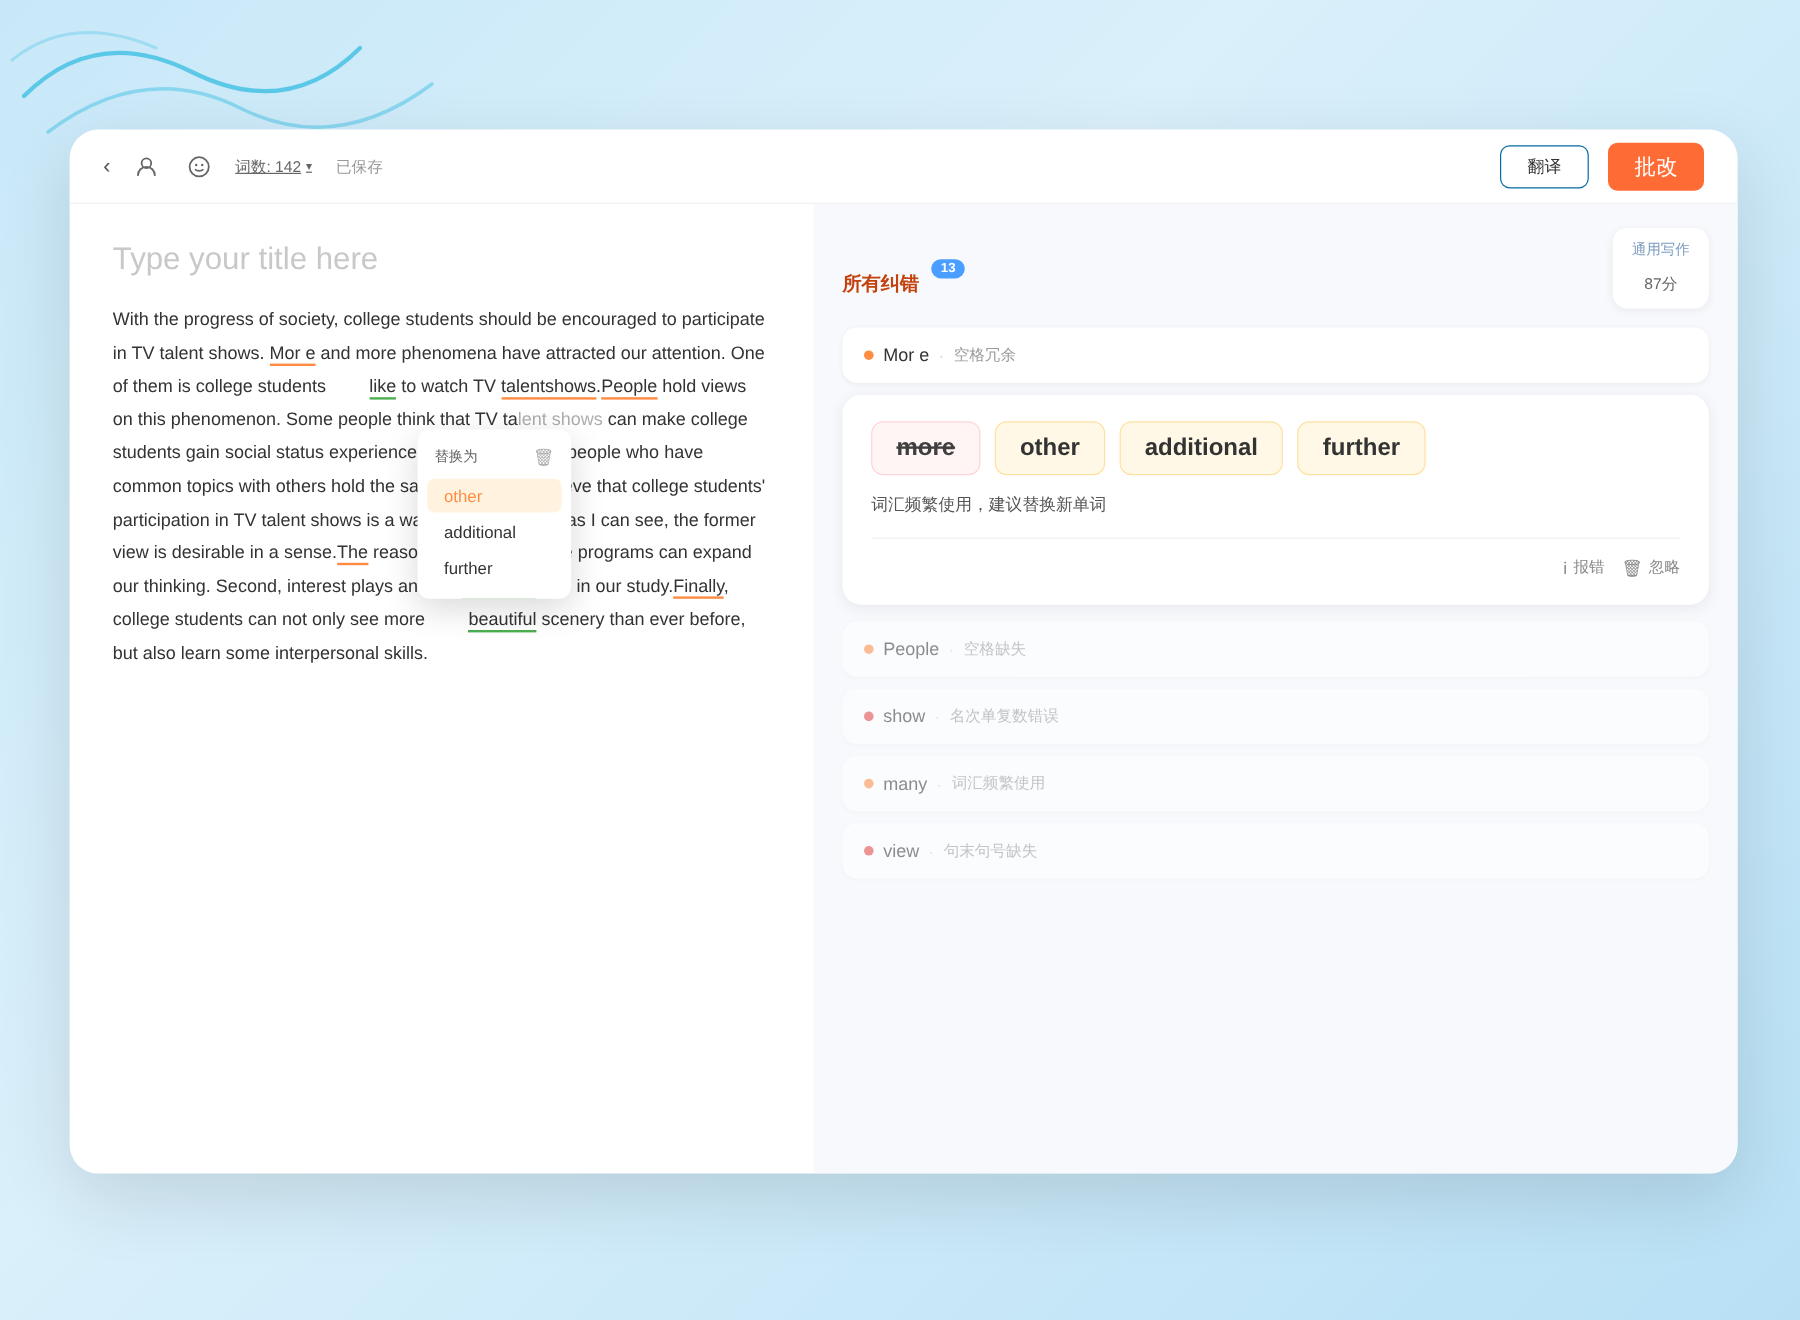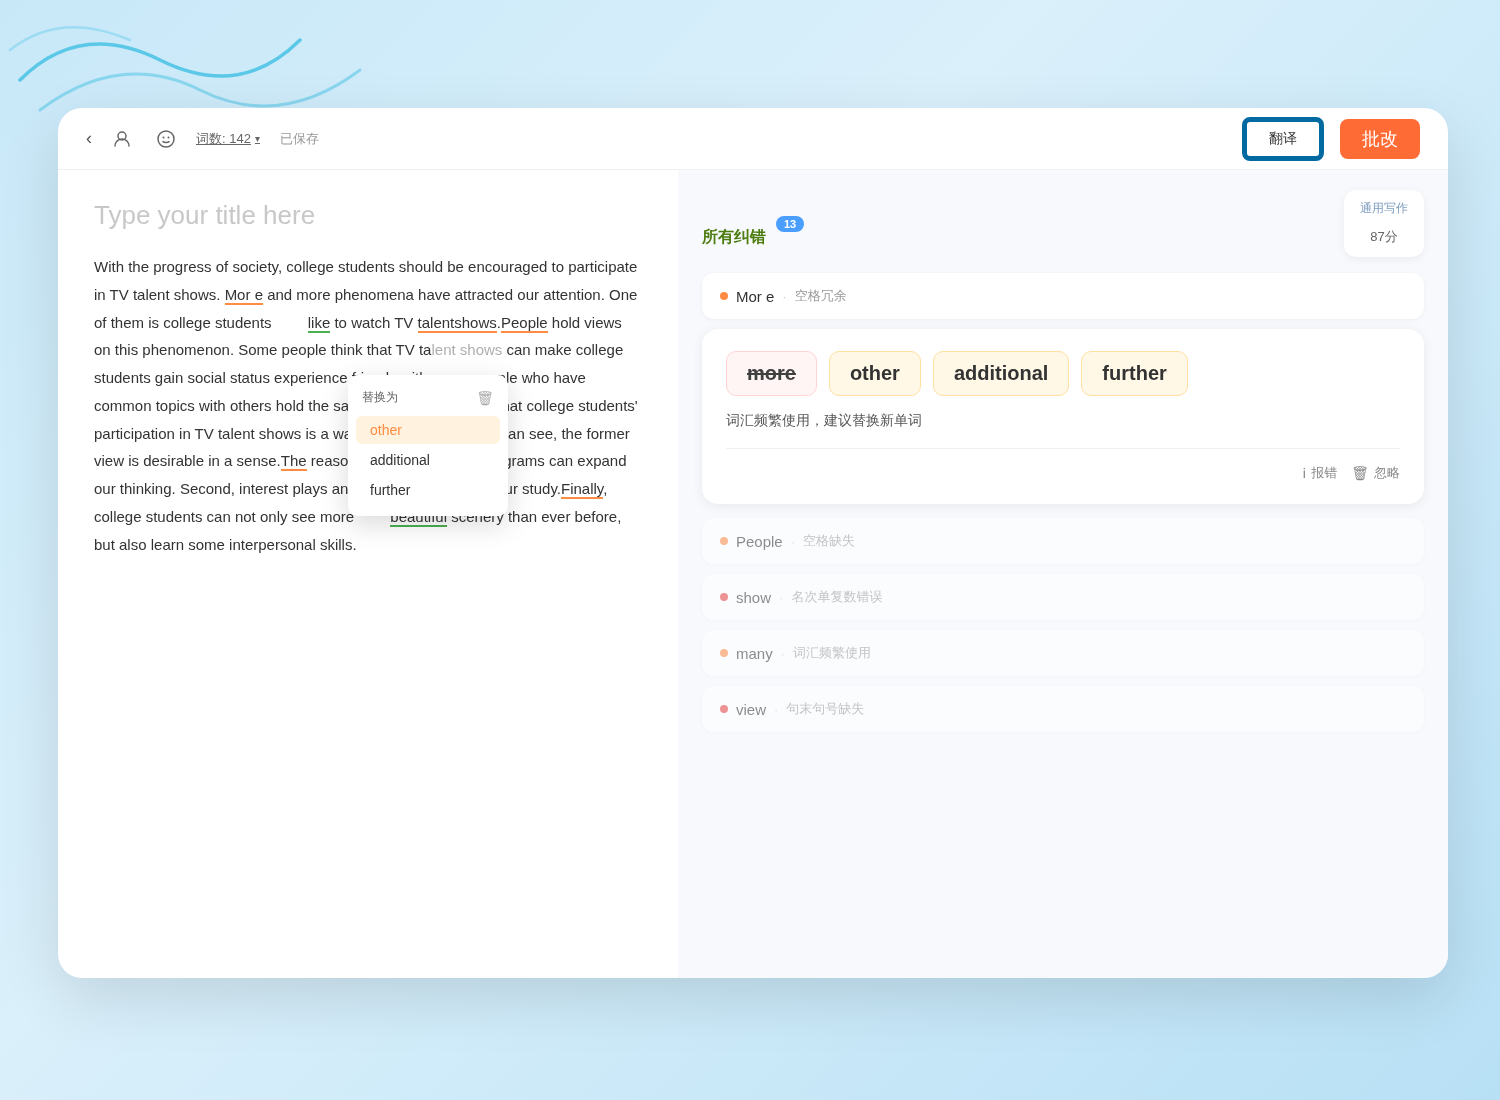"翻译" .btn-translate { border: 5px solid #0369a1 -> 1px solid #0369a1 }
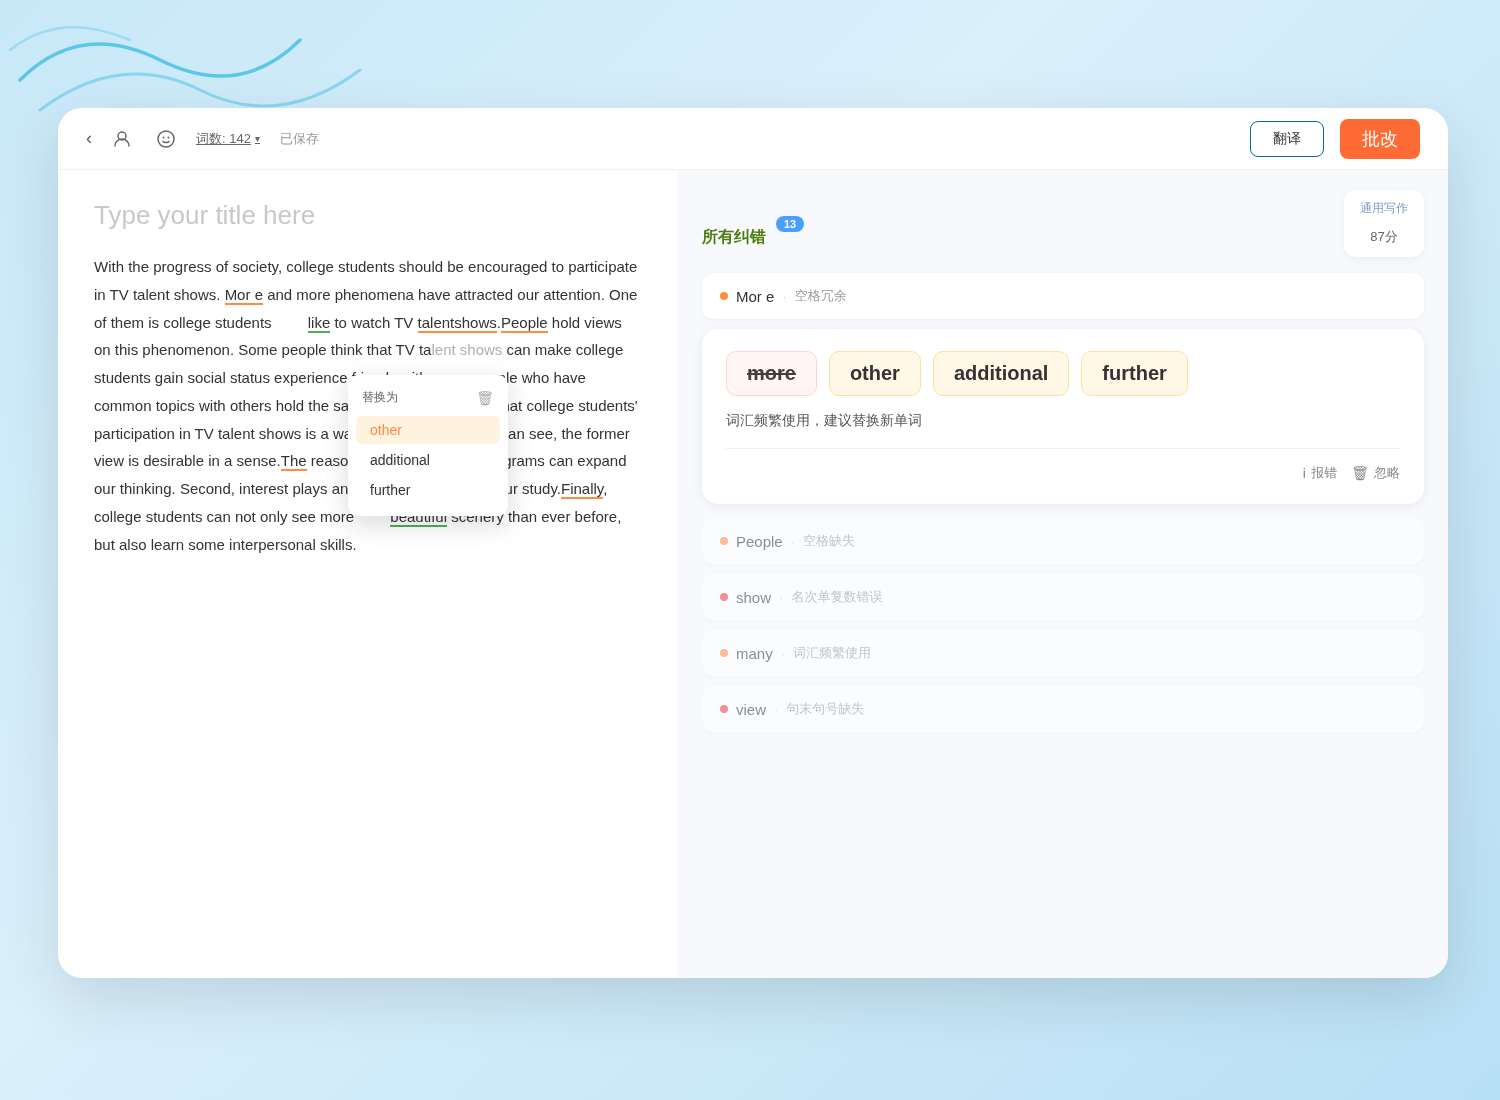"所有纠错" .errors-title { color: #4d7c0f -> #c2410c }
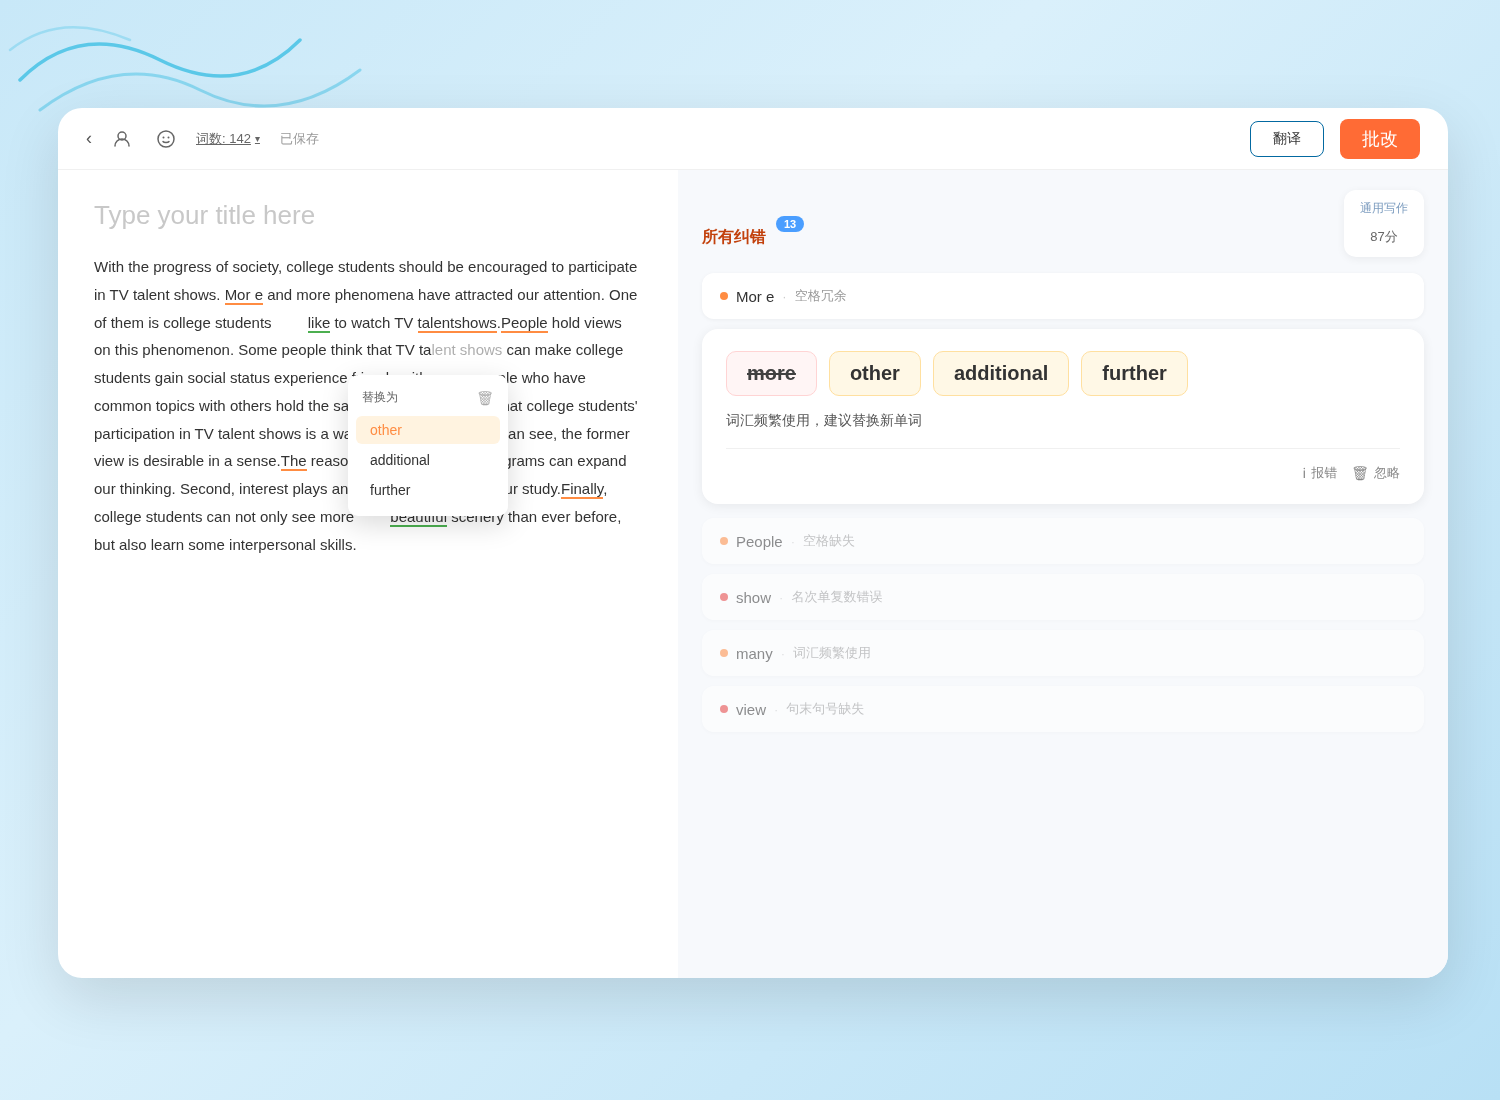"替换为" .suggestion-popup { top: 205px -> 188px; width: 160px -> 128px }
